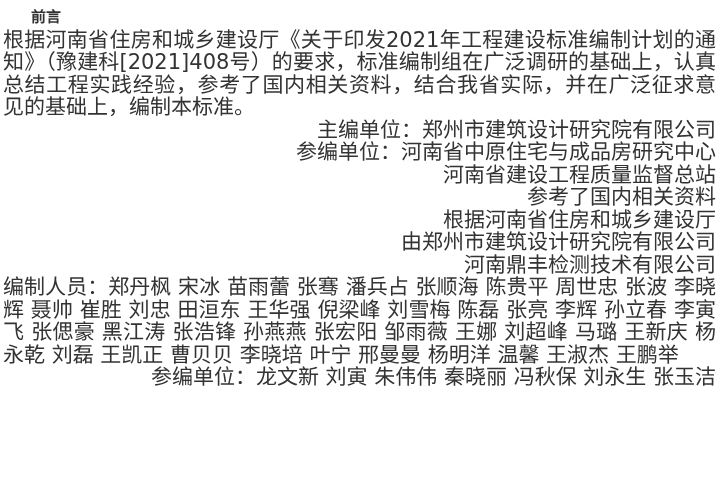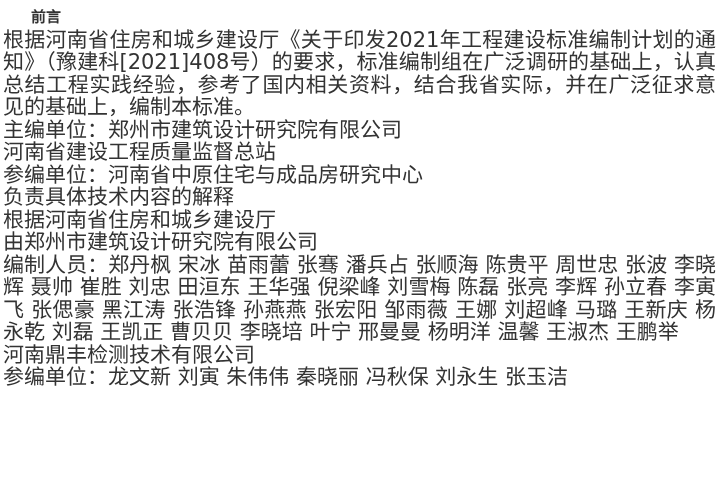"主编单位：郑州市建筑设计研究院有限公司" .unit-line { text-align: left -> right }
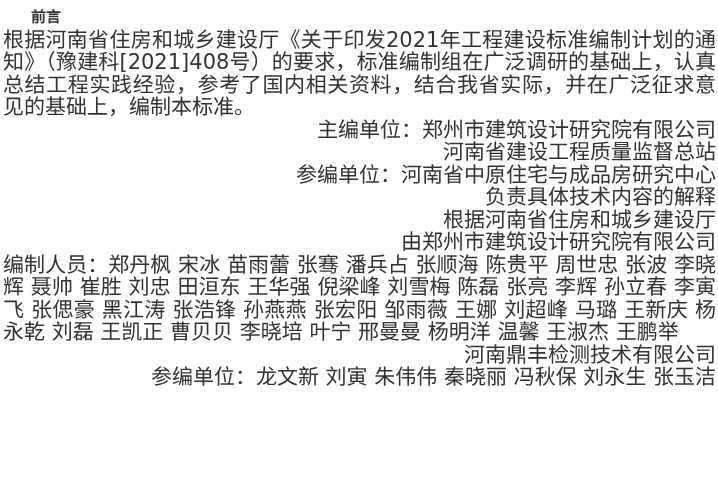"河南省建设工程质量监督总站" p.para { order: before "参编单位：河南省中原住宅与成品房研究中心" -> after "参编单位：河南省中原住宅与成品房研究中心" }
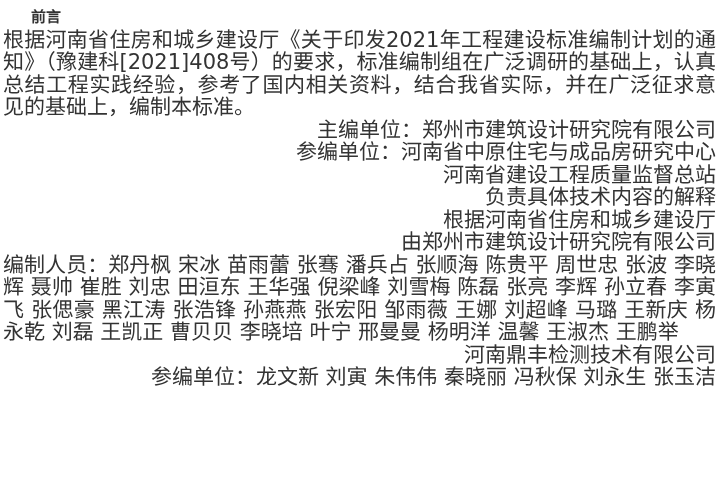"负责具体技术内容的解释" p.para { text: 负责具体技术内容的解释 -> 参考了国内相关资料 }
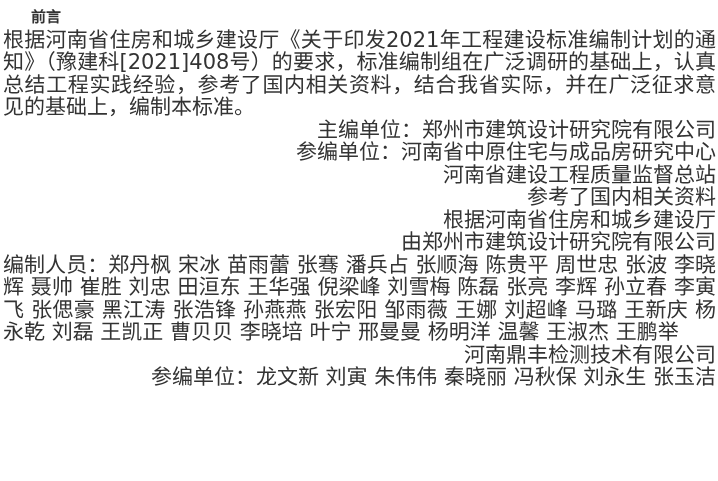"编制人员：郑丹枫 宋冰 苗雨蕾 张骞 潘兵占" p.para { order: before "河南鼎丰检测技术有限公司" -> after "河南鼎丰检测技术有限公司" }
